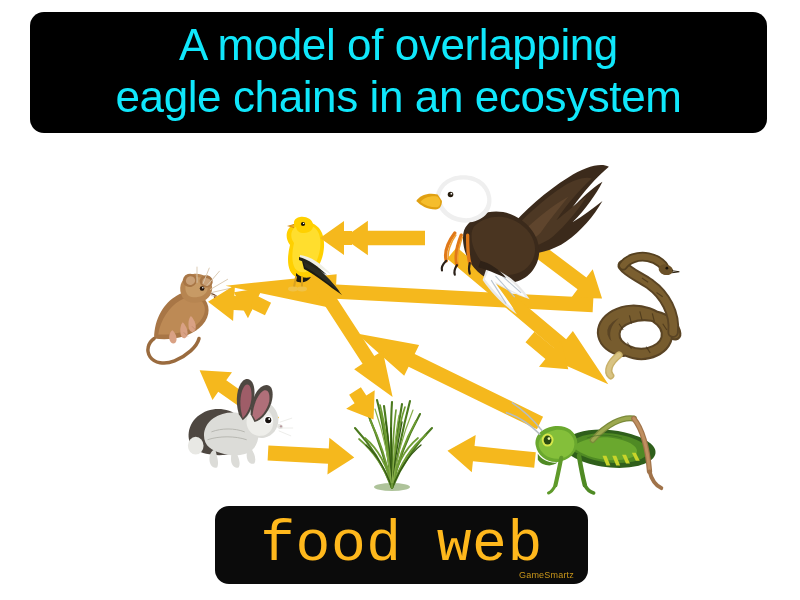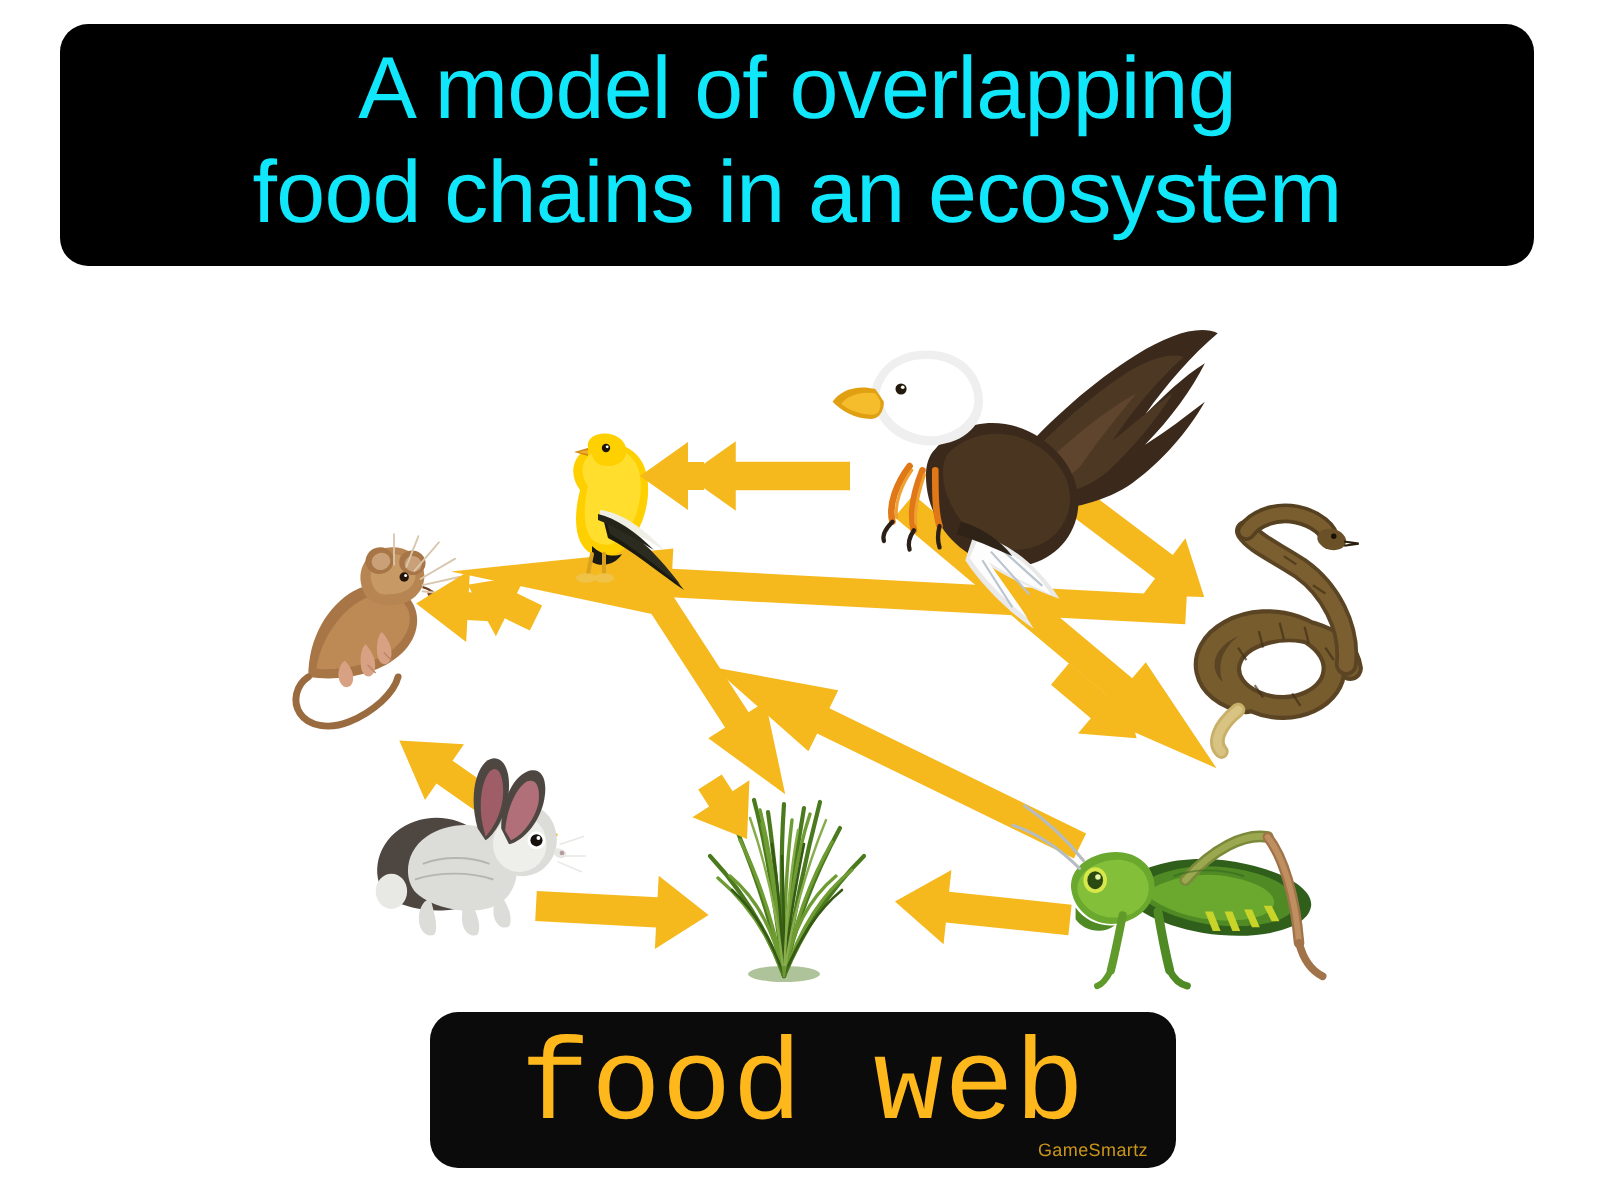"food chains in an ecosystem" div.banner-line { text: food -> eagle }
